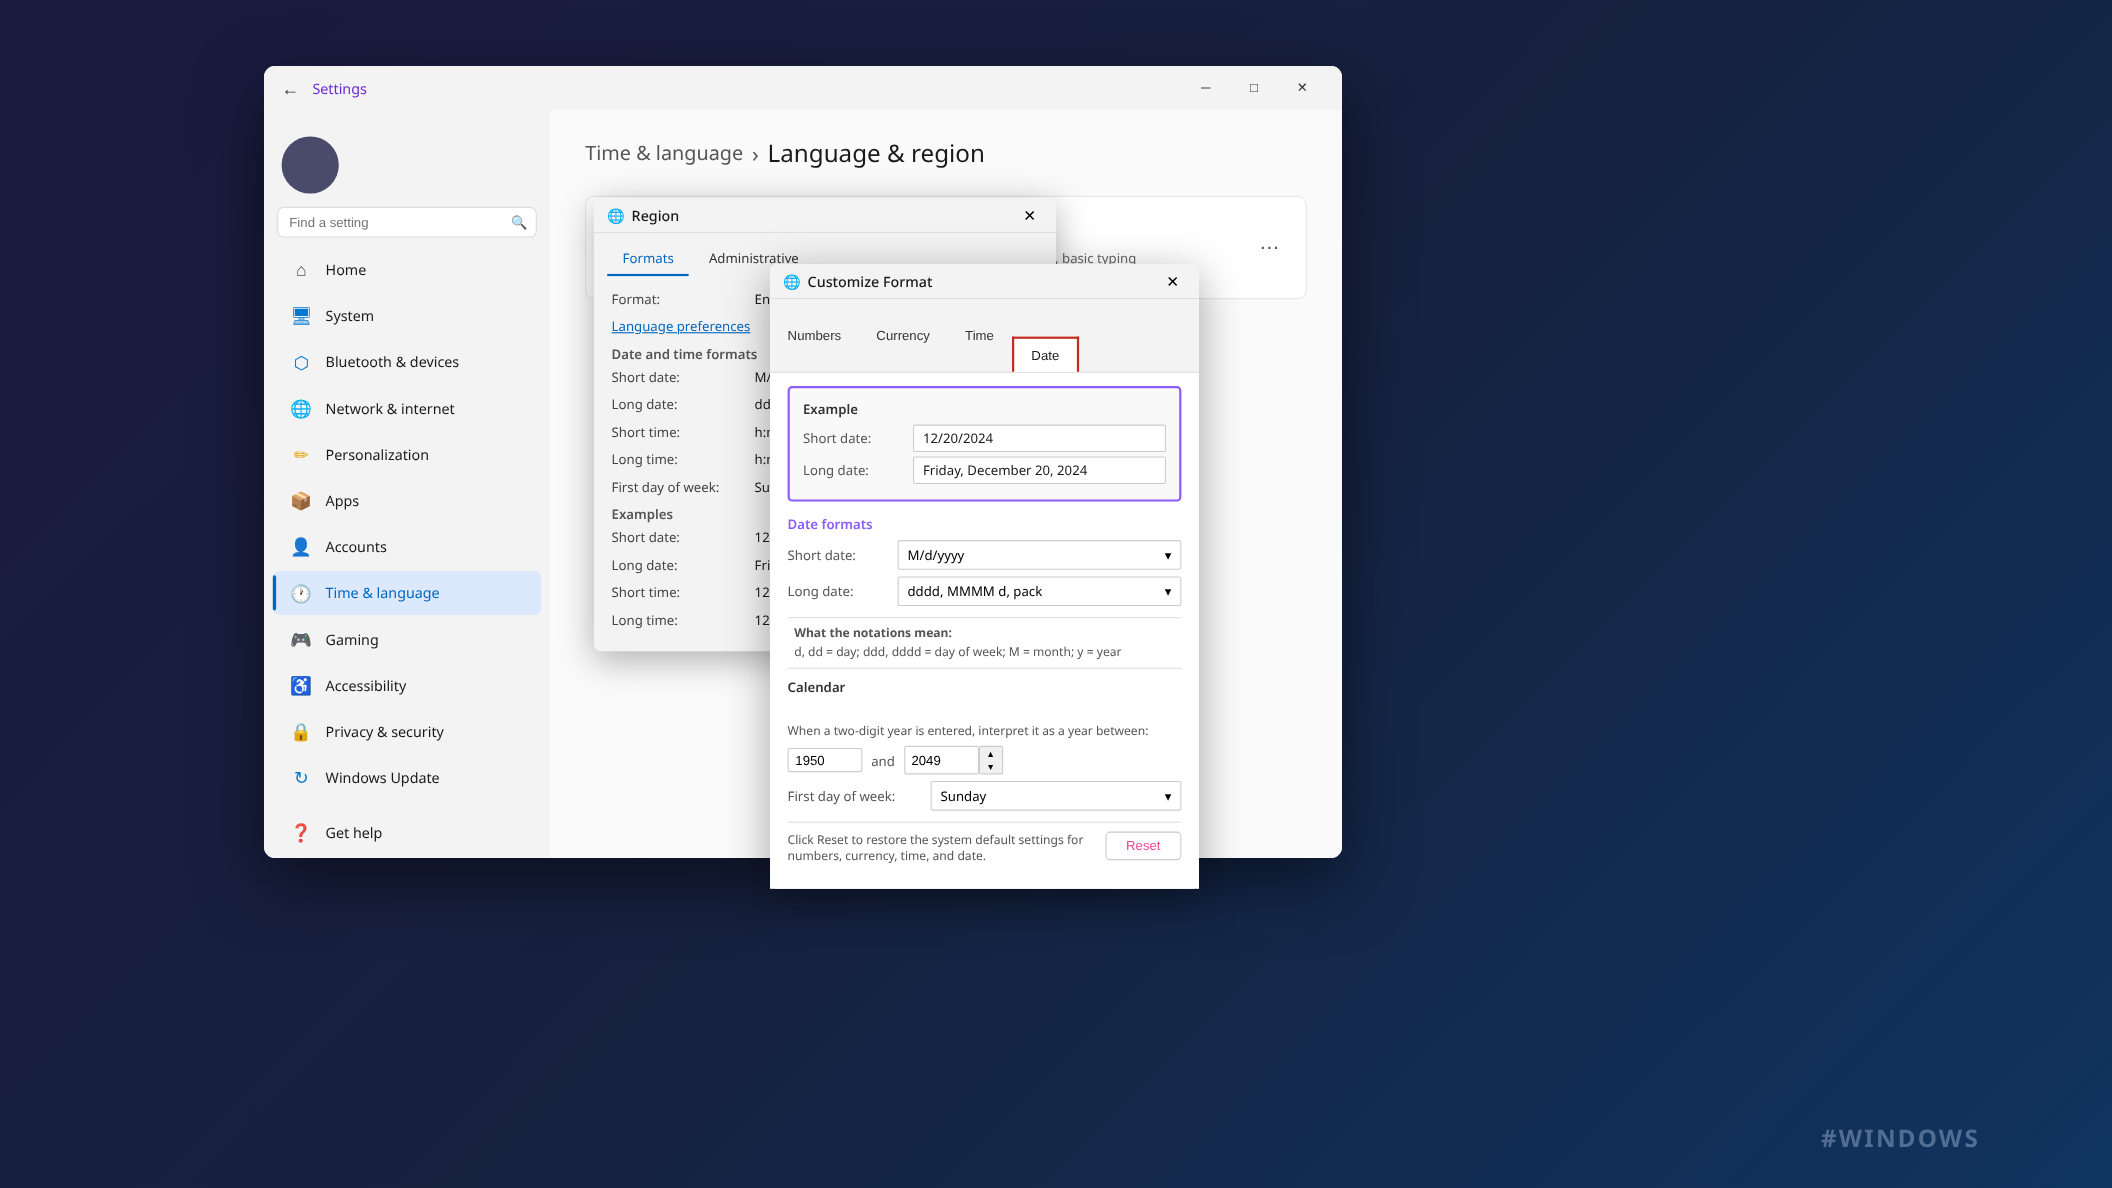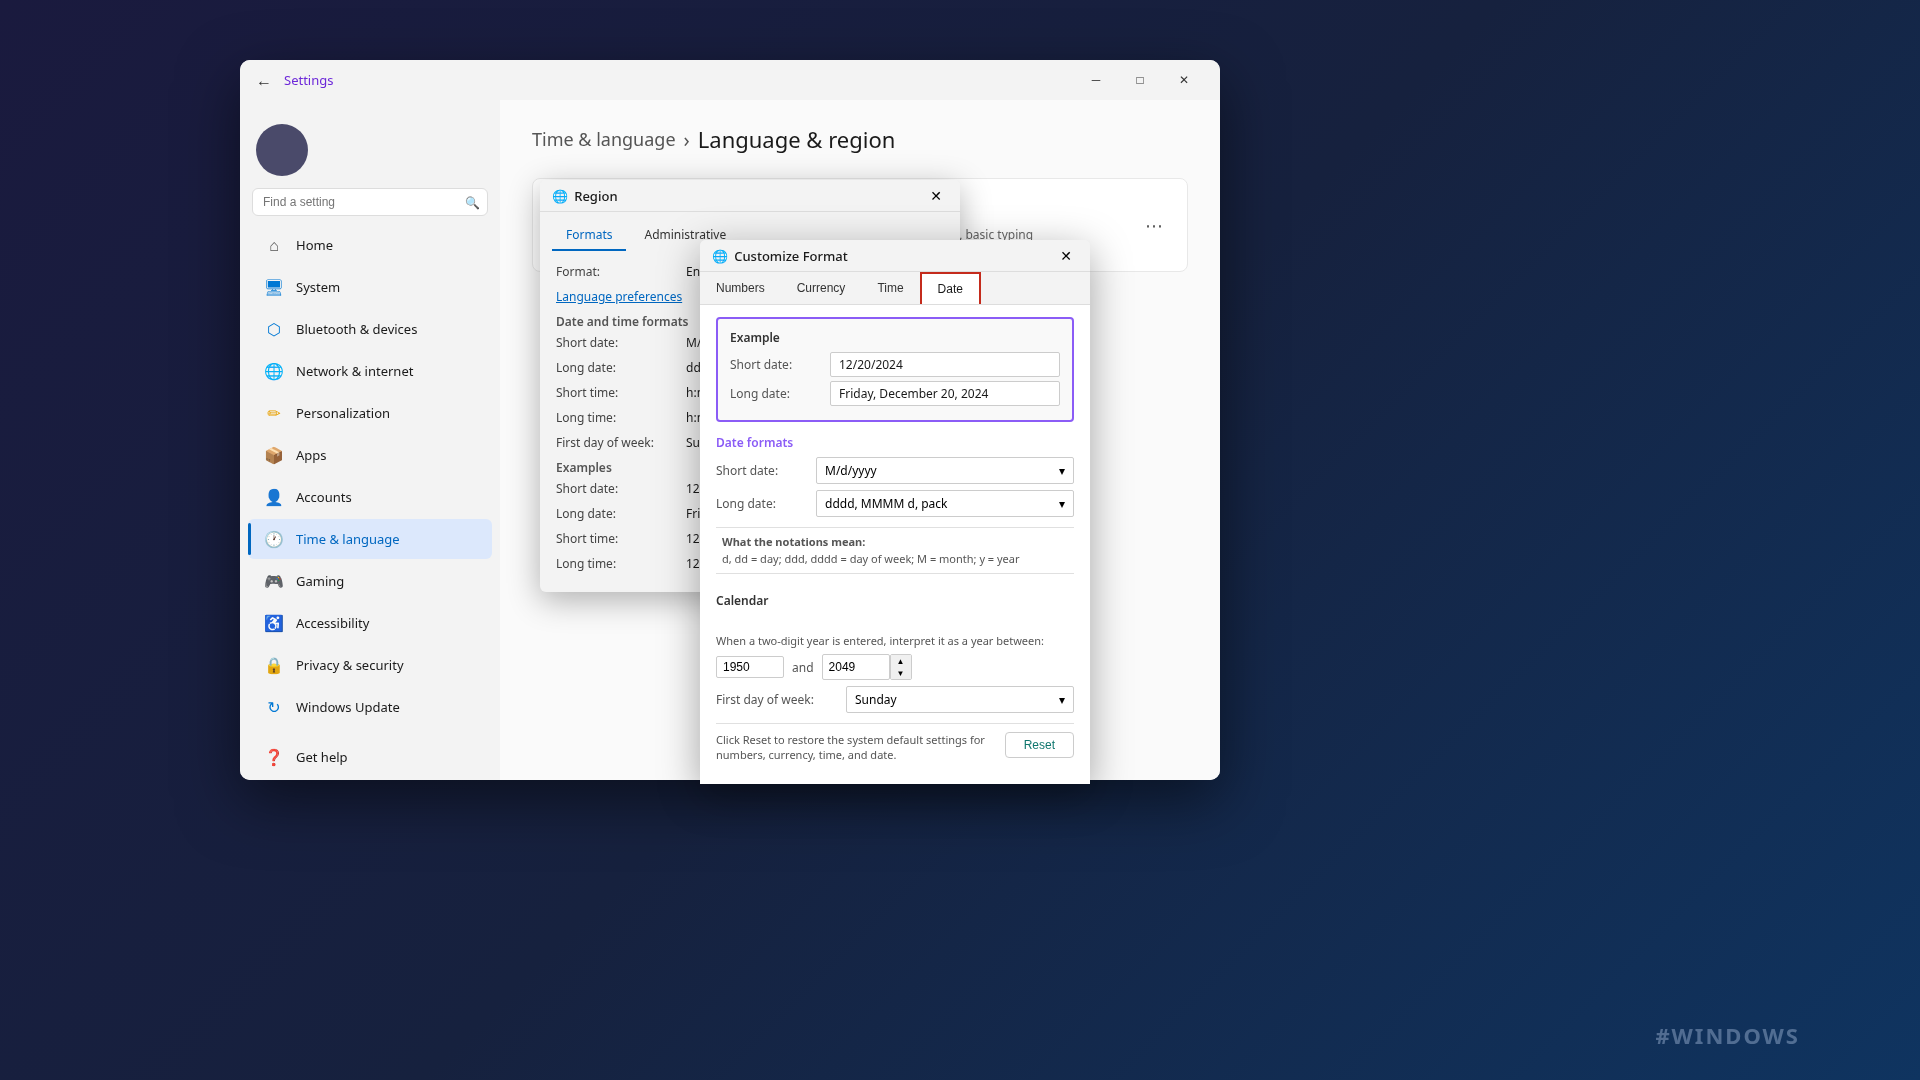"Date" button.customize-tab { margin-top: none -> 34px }
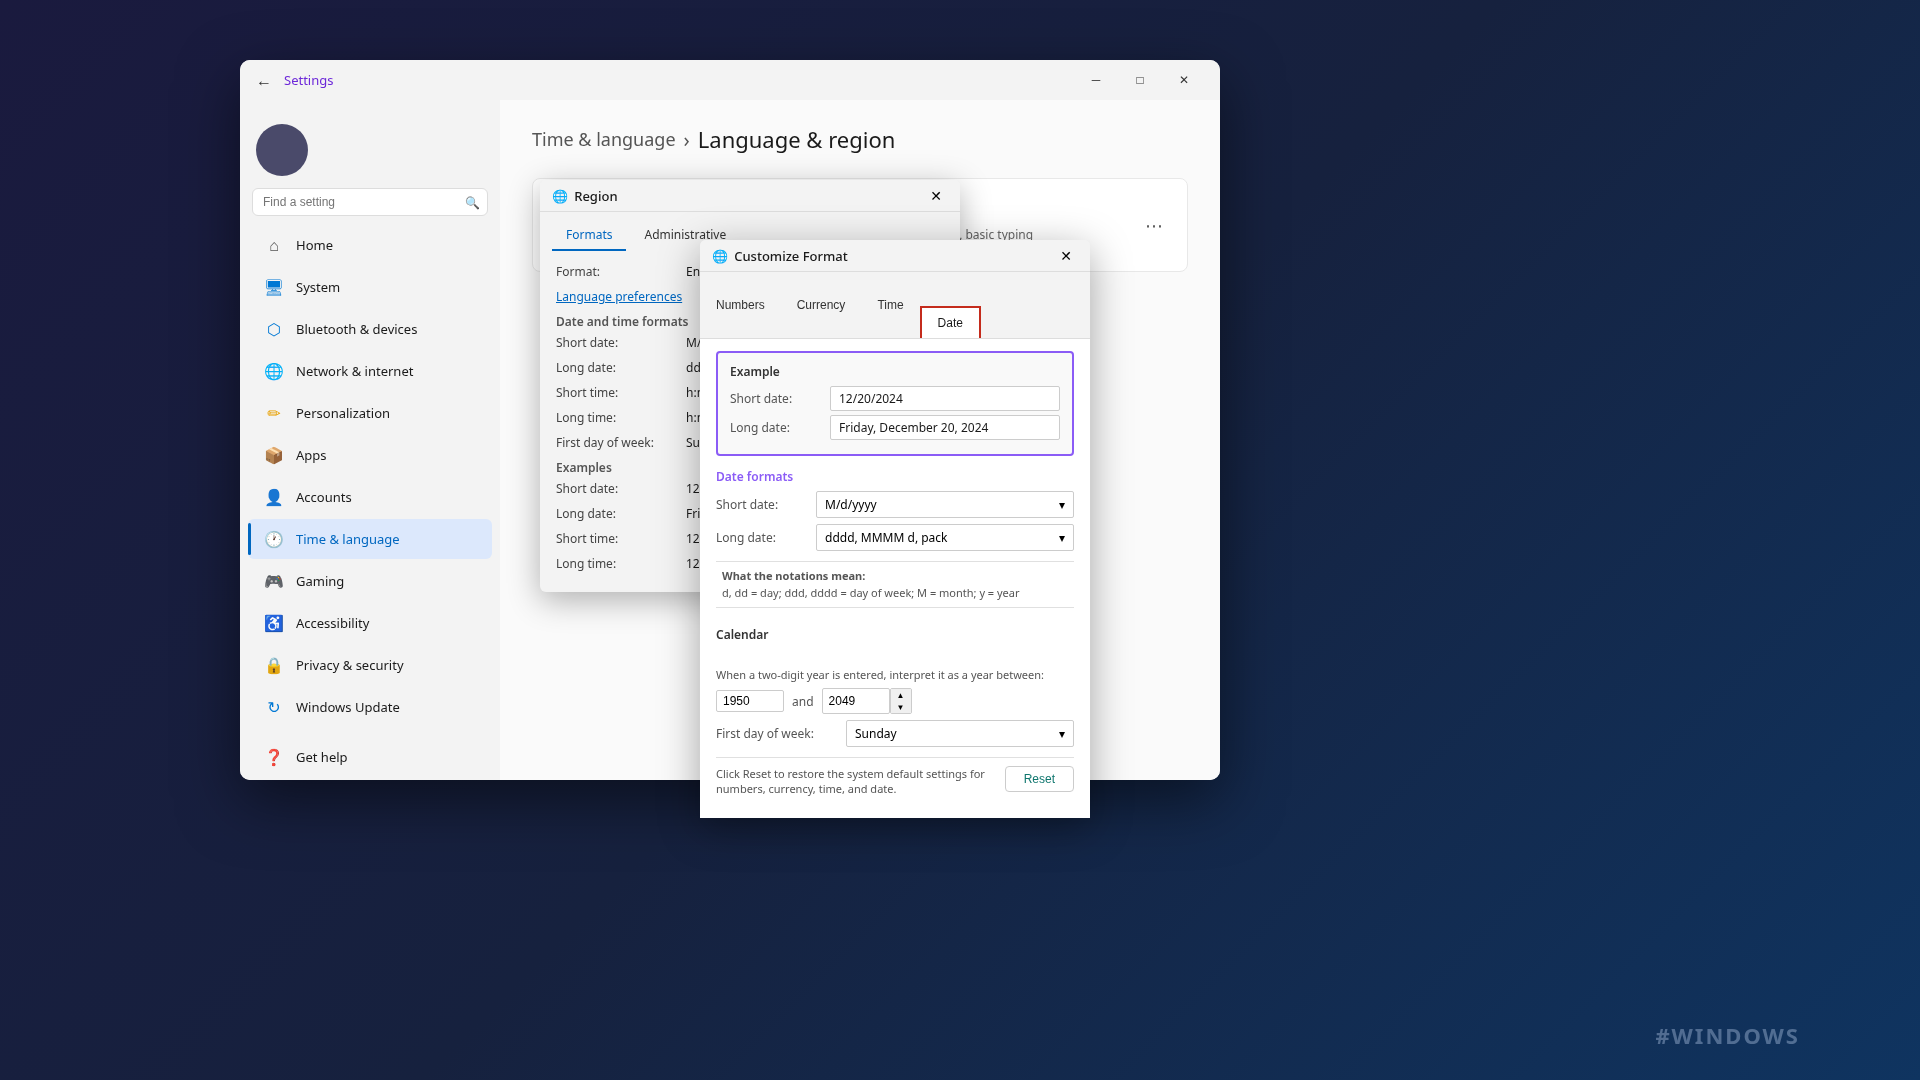"What the notations mean:" .notation-text { margin-bottom: 18px -> 8px }
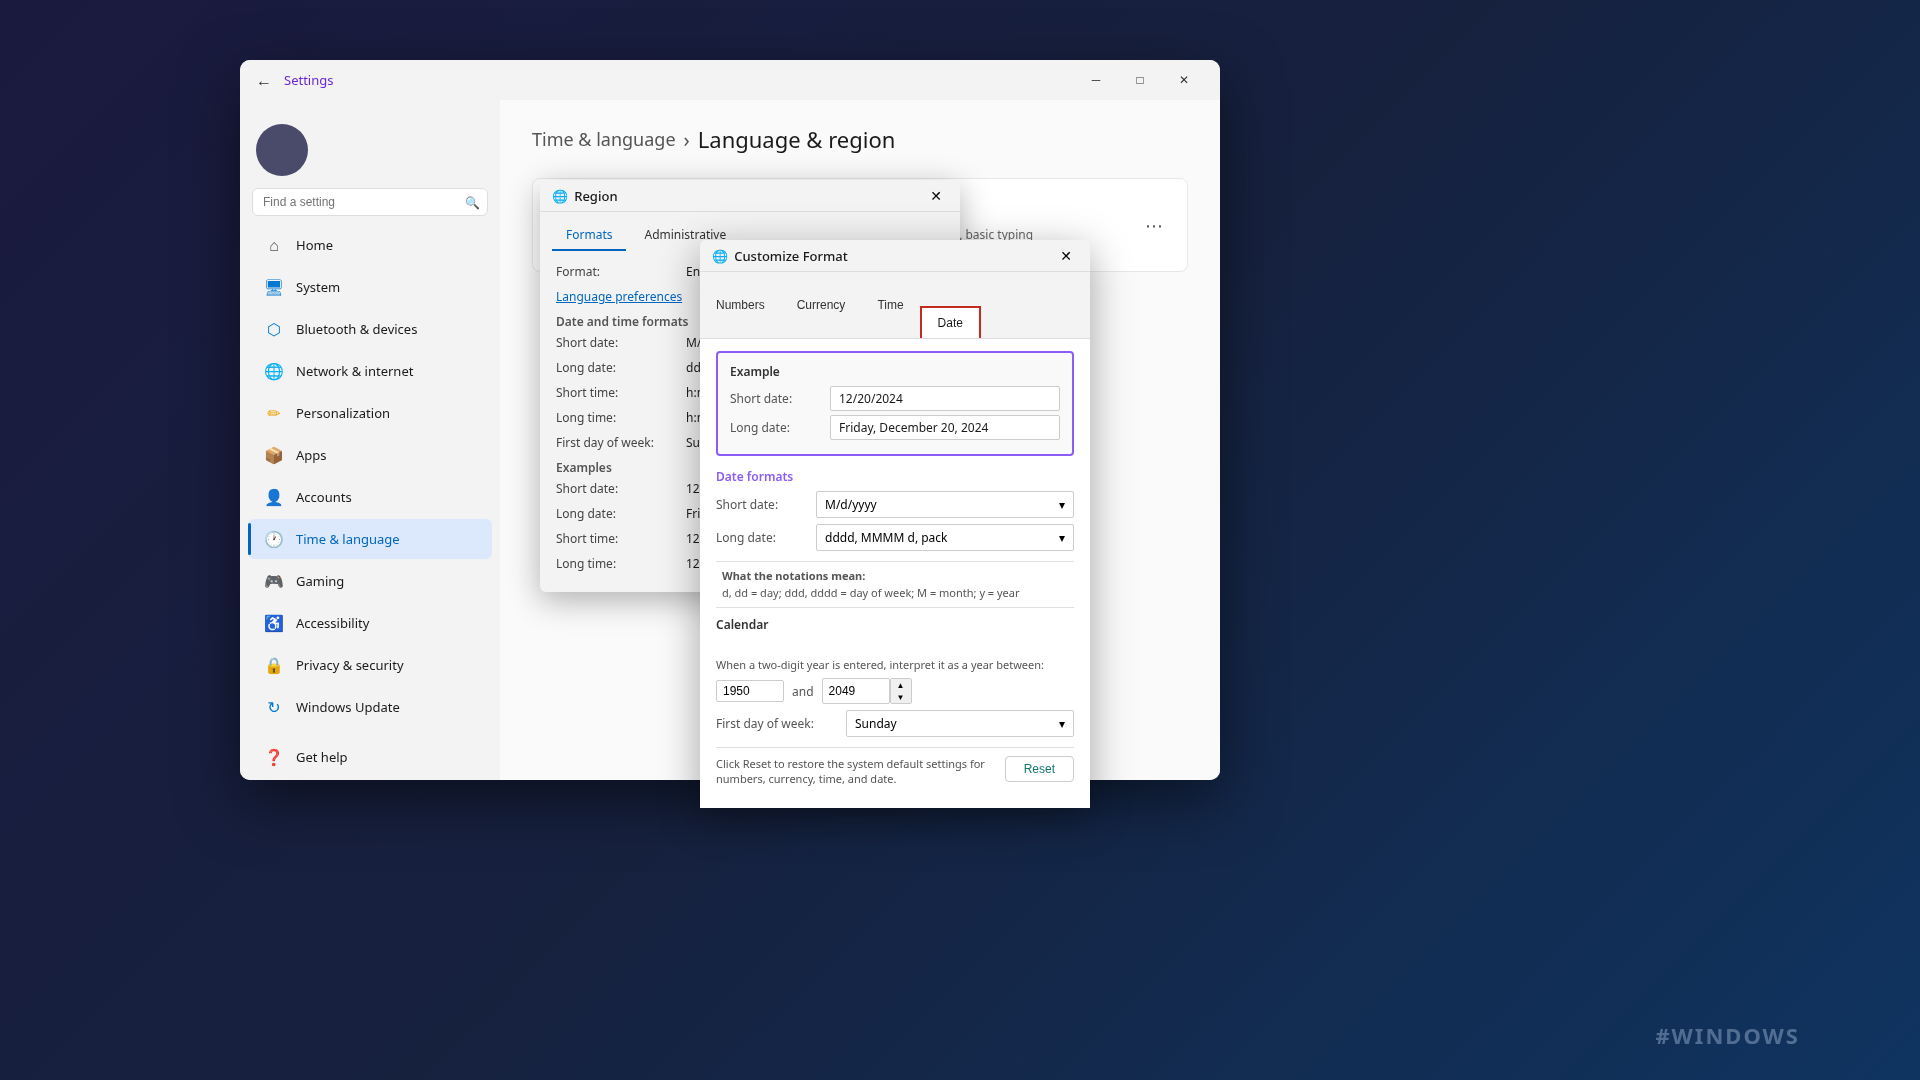"Reset" .footer-btn { color: #0f766e -> #ec4899 }
